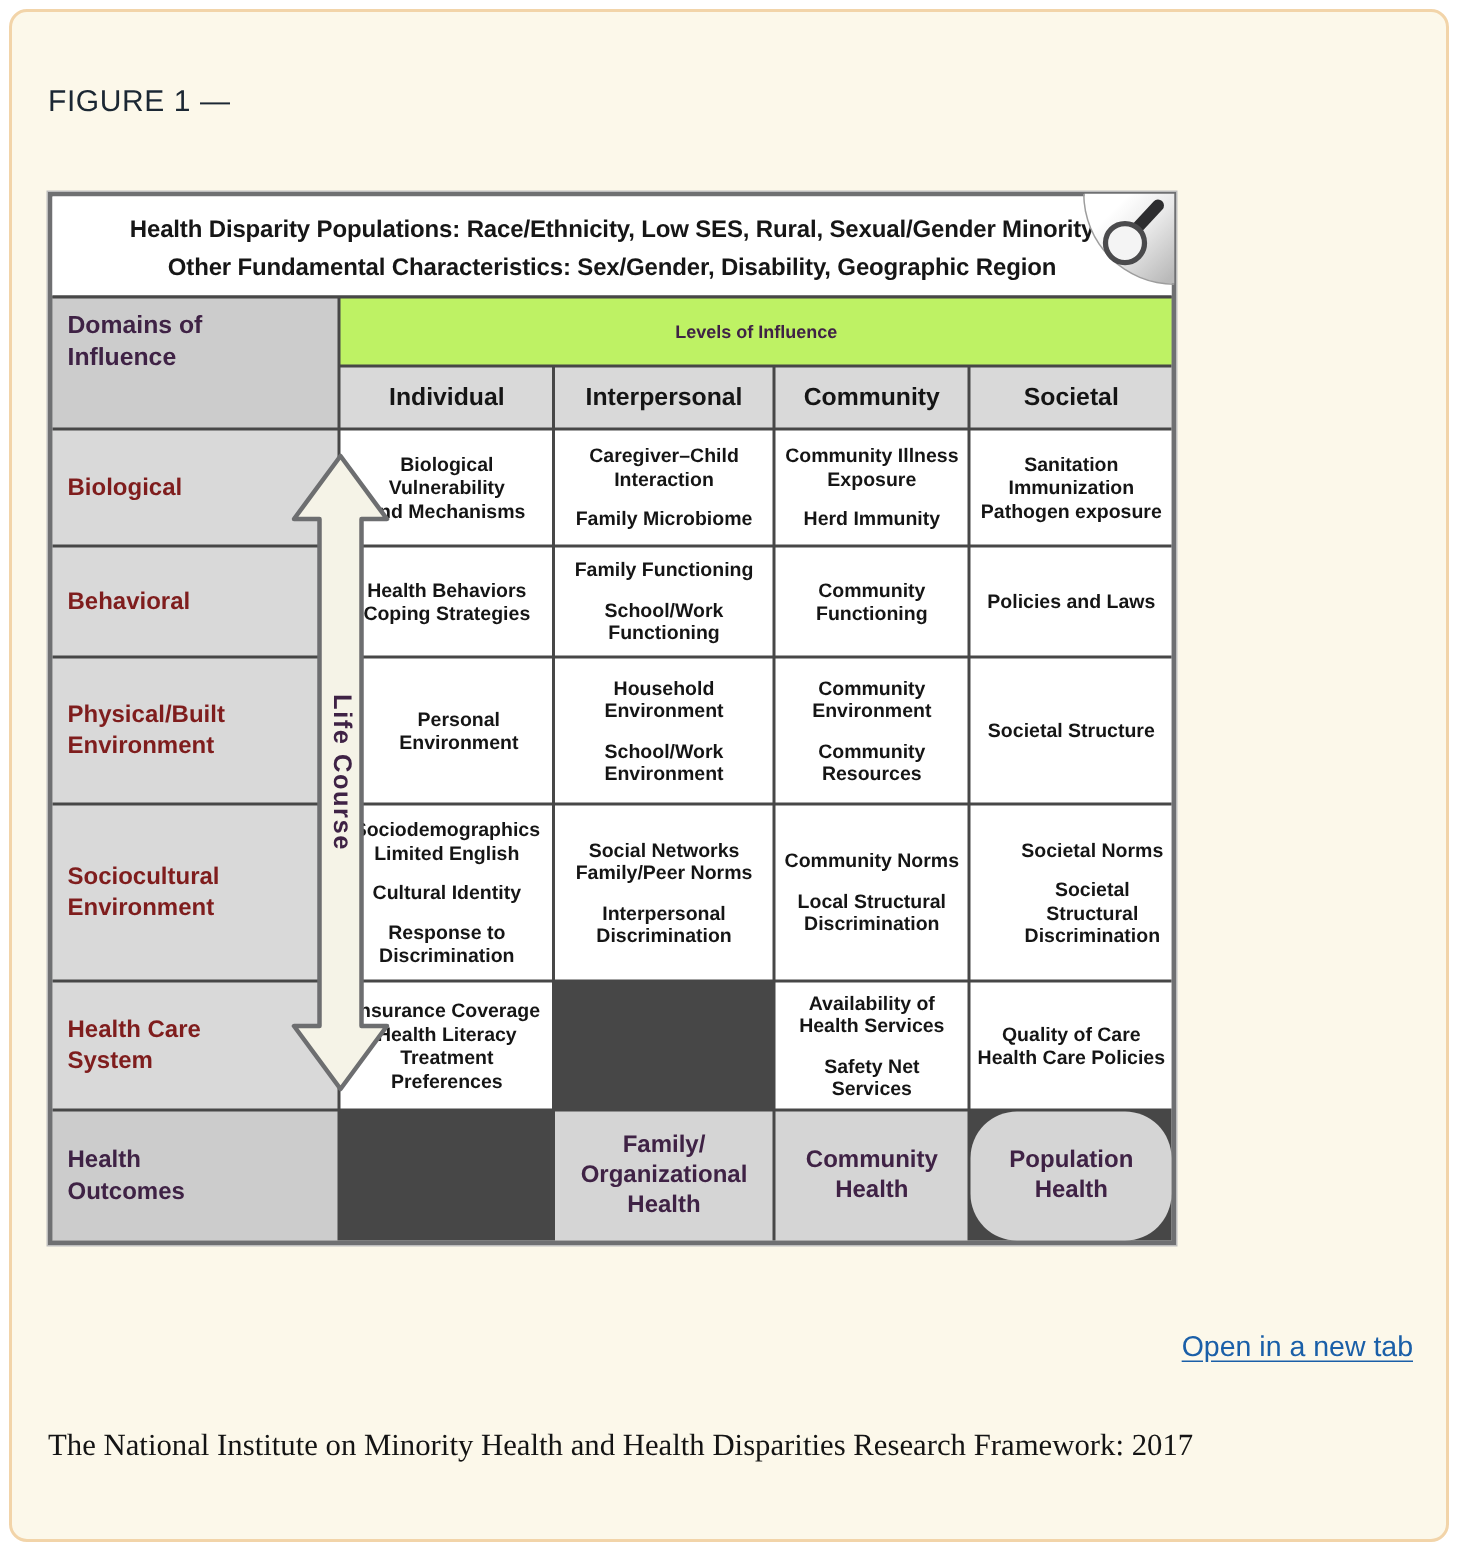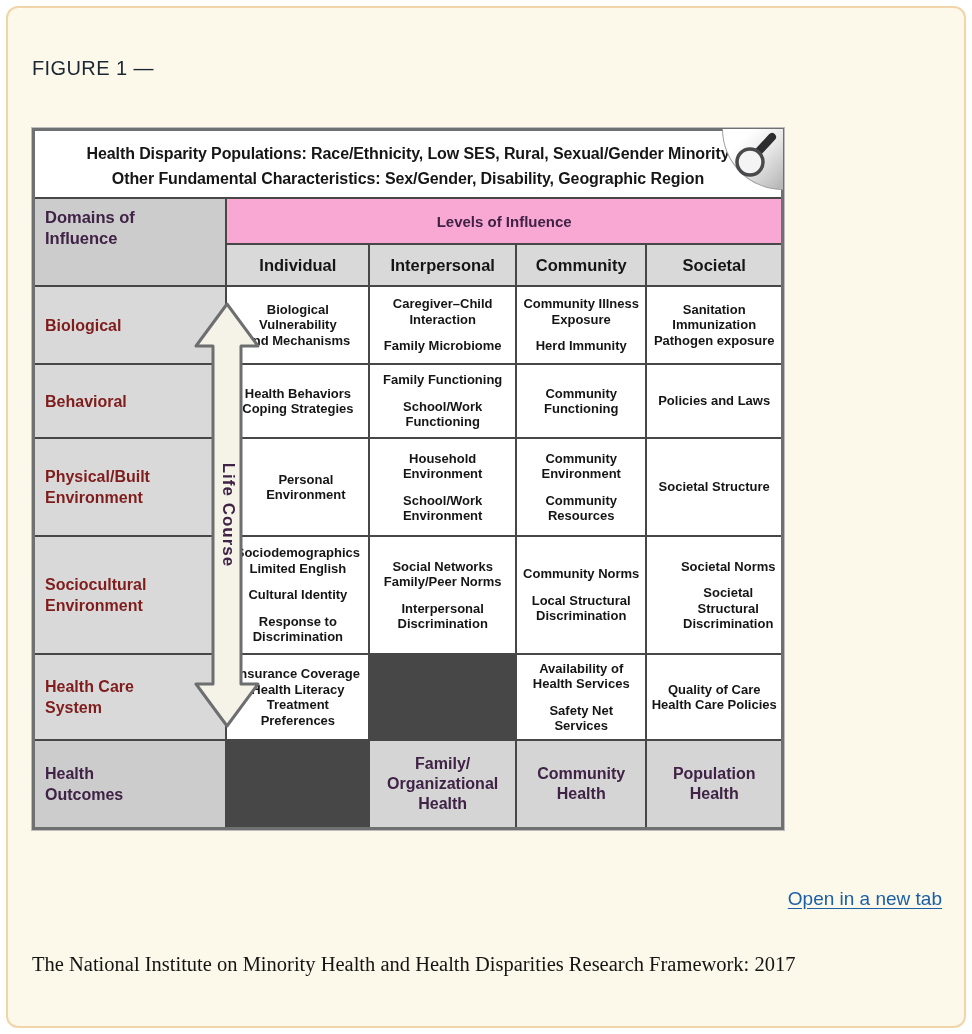"Levels of Influence" .levels-hdr { background: #f9a8d4 -> #bef264; font-size: 15px -> 12px }
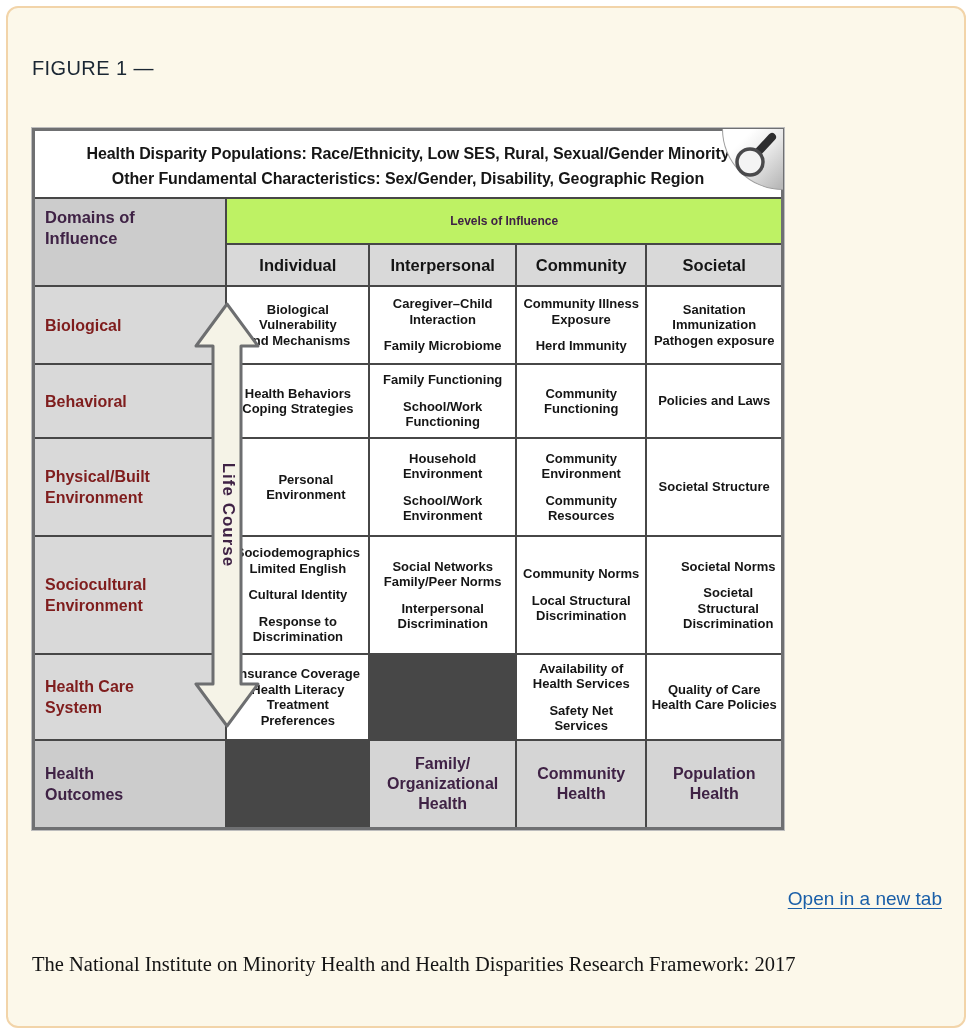"Population" div.cell { border-radius: none -> 31px }
